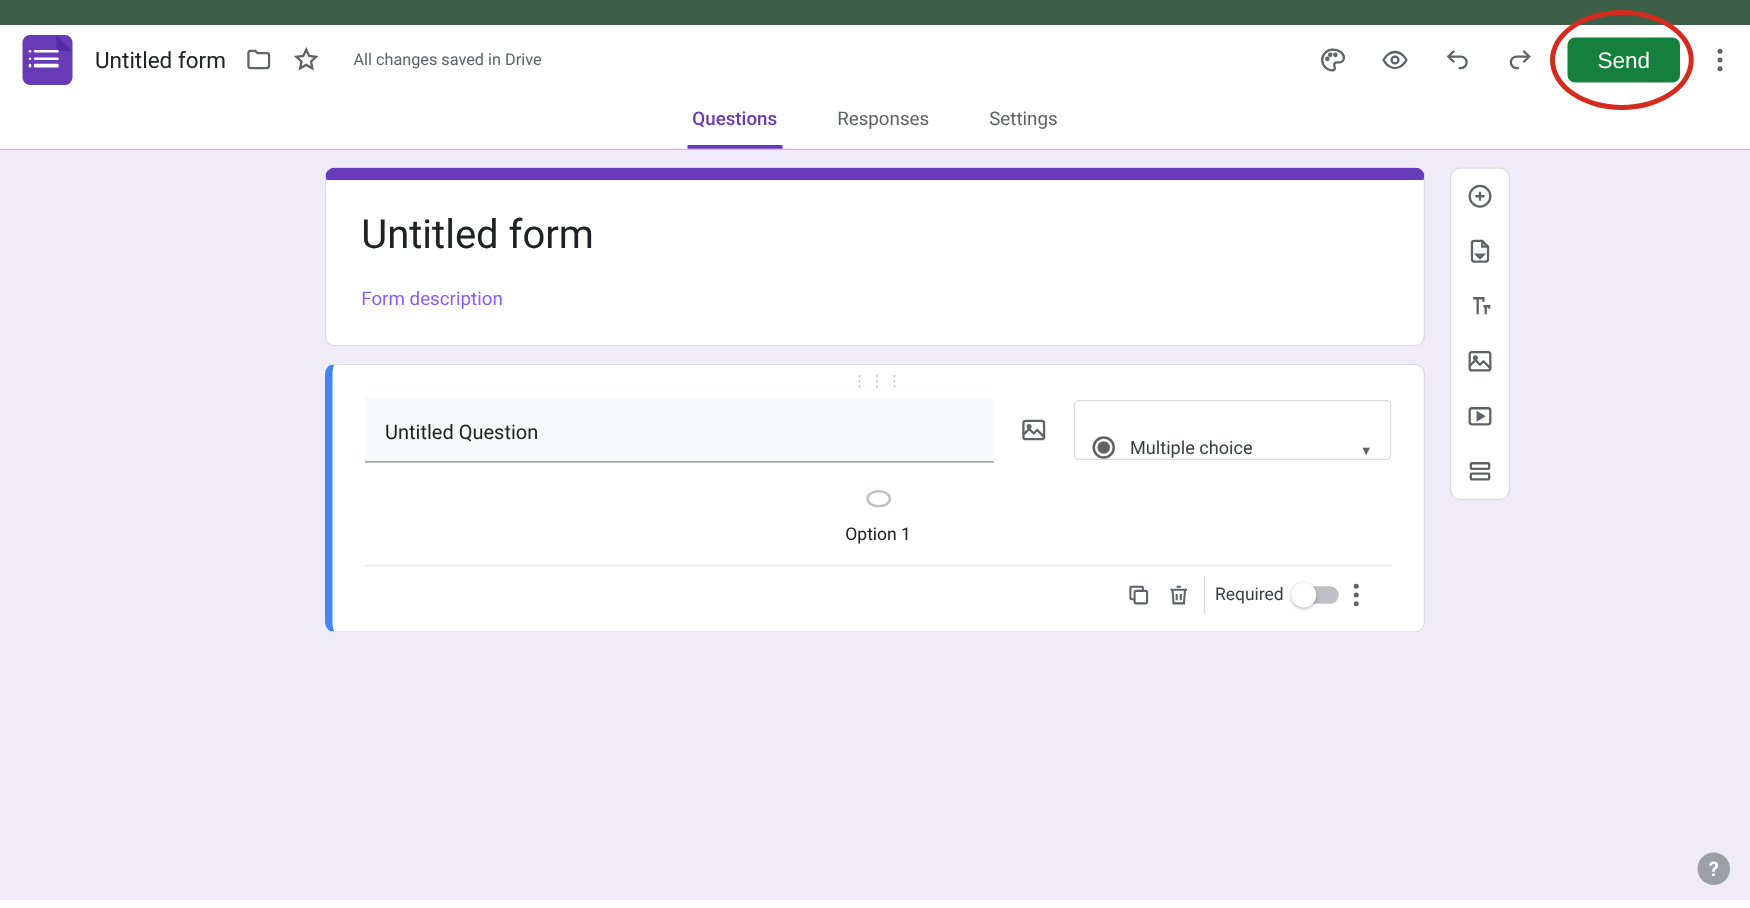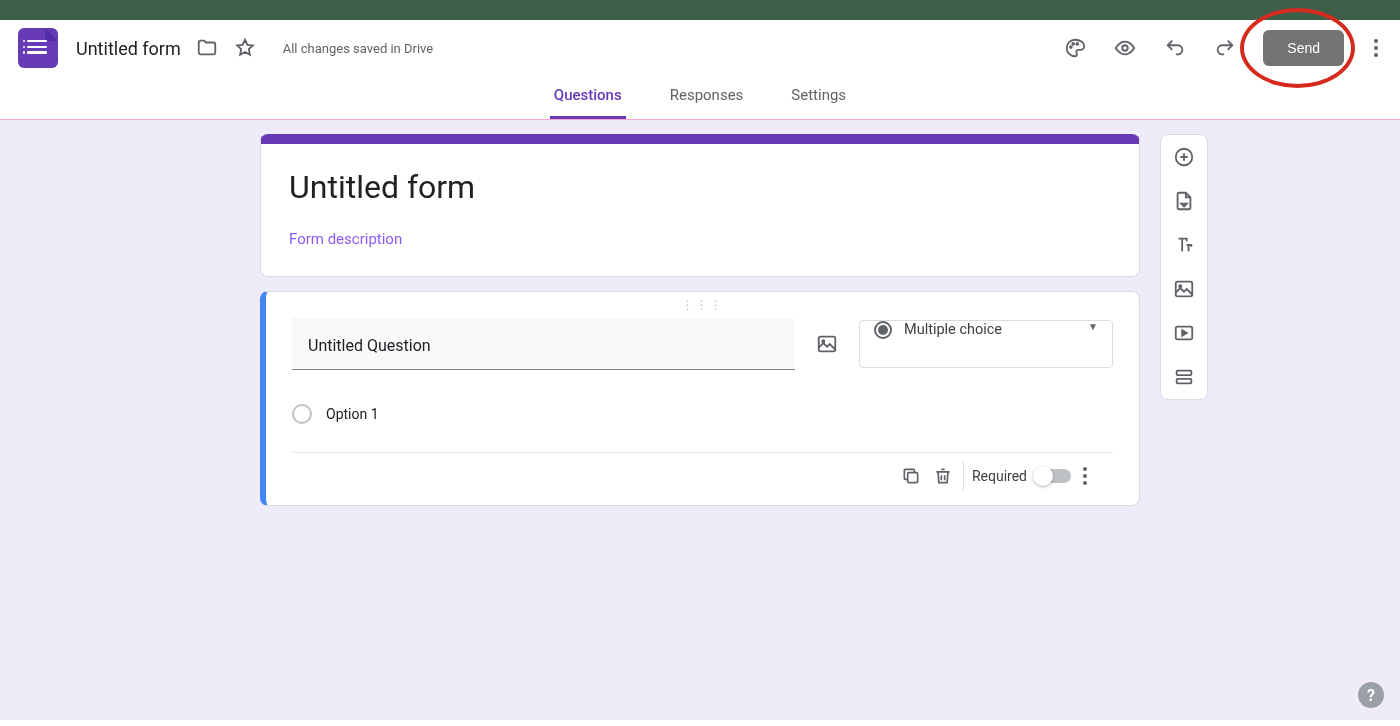"Send" .send-btn { background: #737373 -> #15803d; font-size: 14px -> 18px }
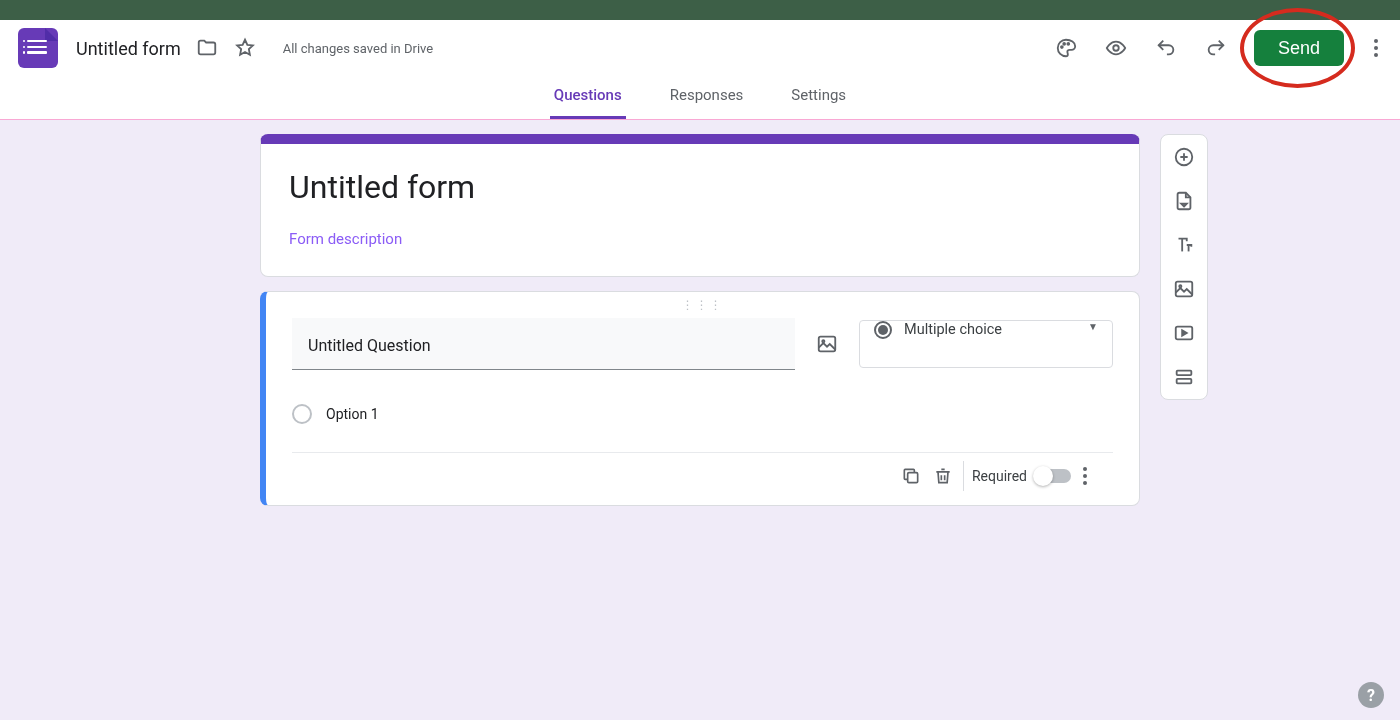"Multiple choice" .type-select { align-items: flex-start -> flex-end }
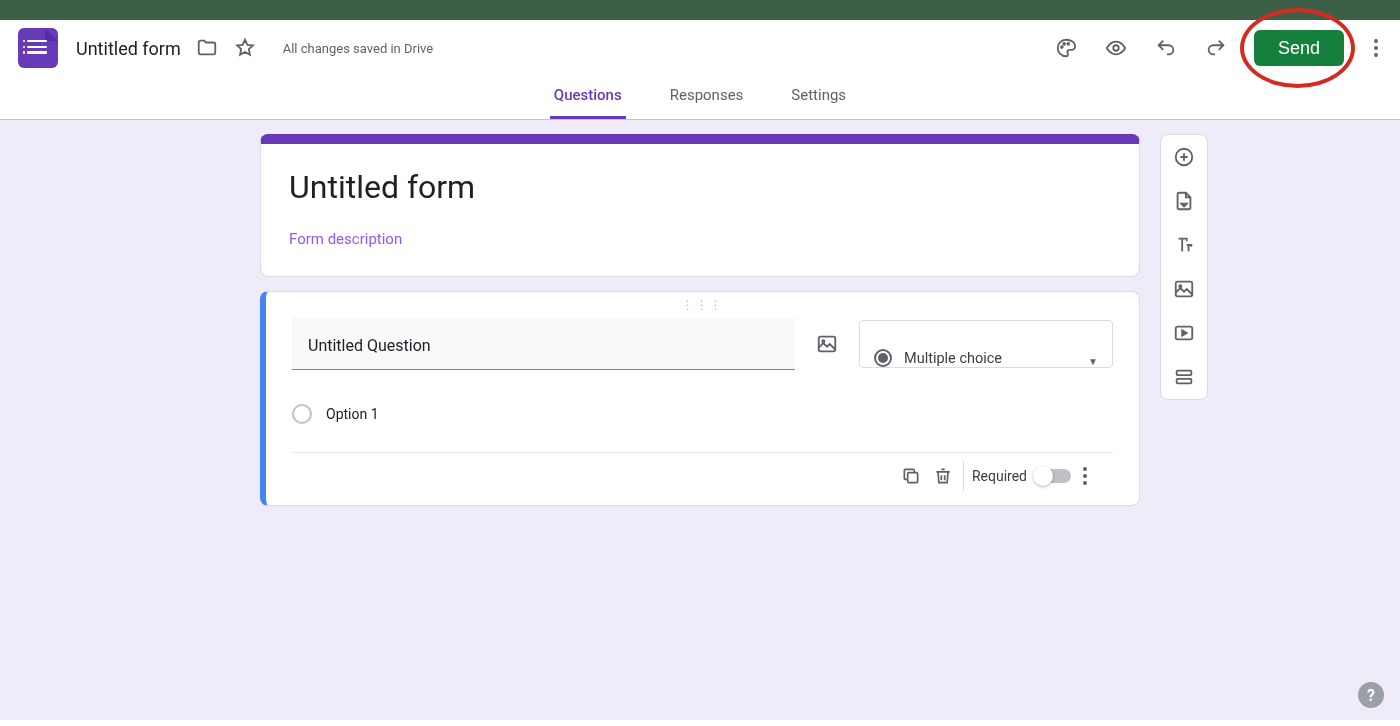"Option 1" .opt-row { flex-direction: none -> column }
